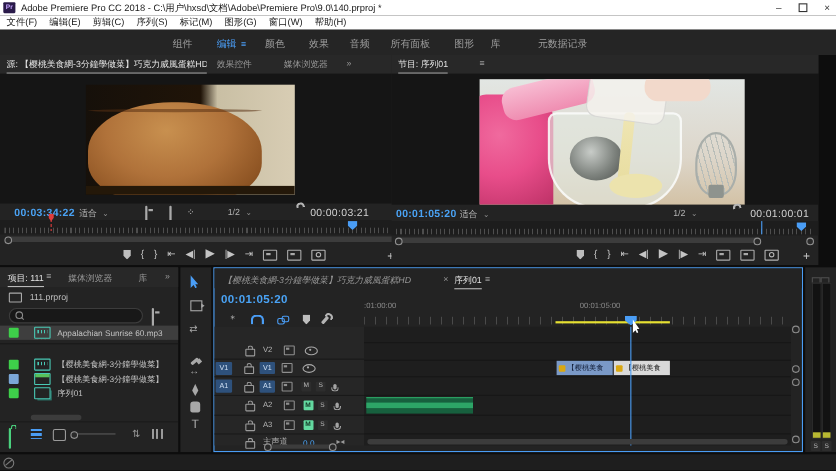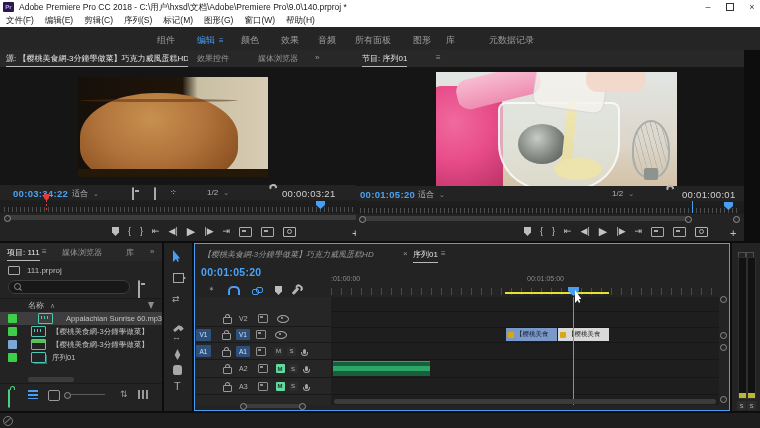"Appalachian Sunrise 60.mp3" div.abs { justify-content: space-between -> none; top: 69px -> 53px }
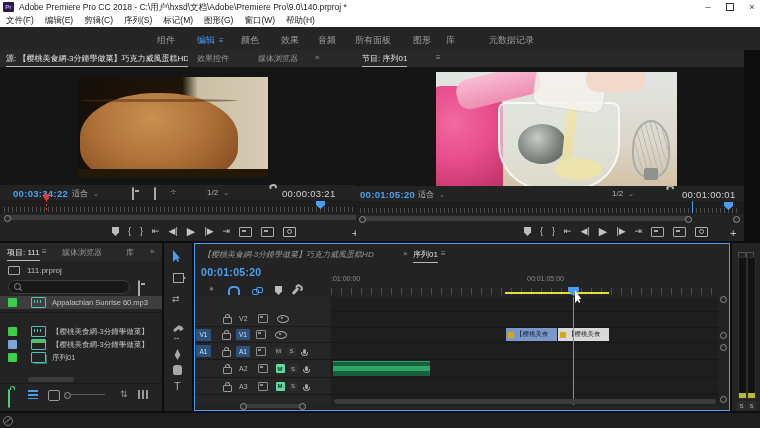"主声道" div.abs { html: none -> <div> <span></span> <span>主声道</span> <span>0.0</span> <span>▸◂</span> </div> }
